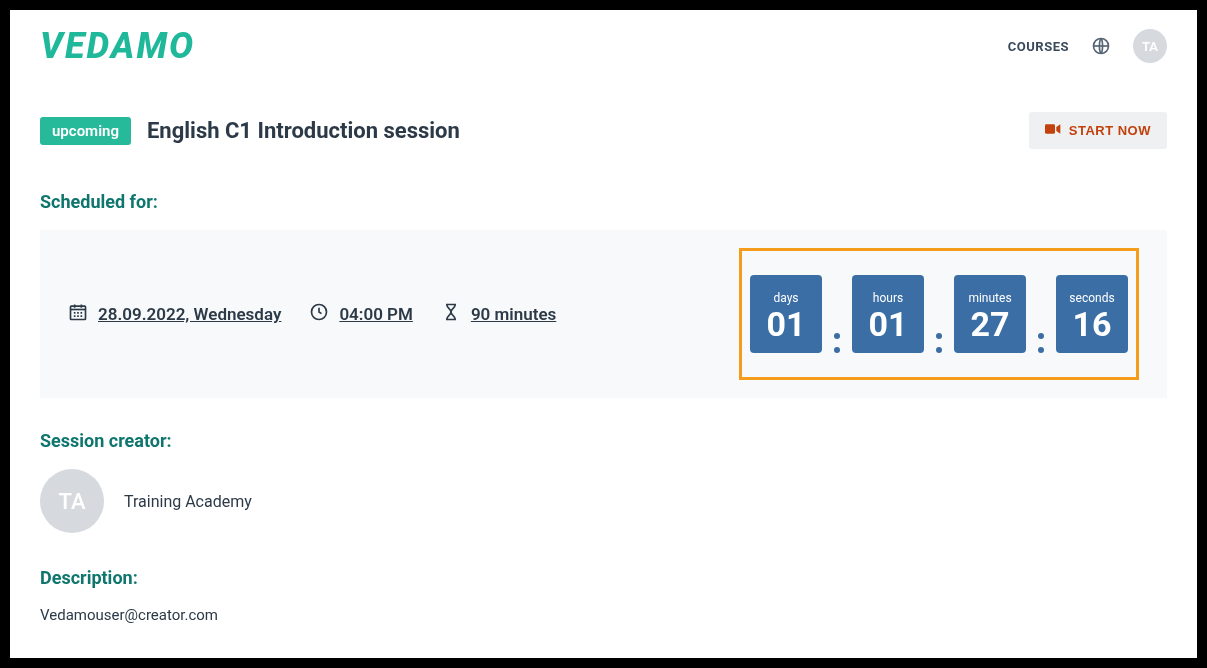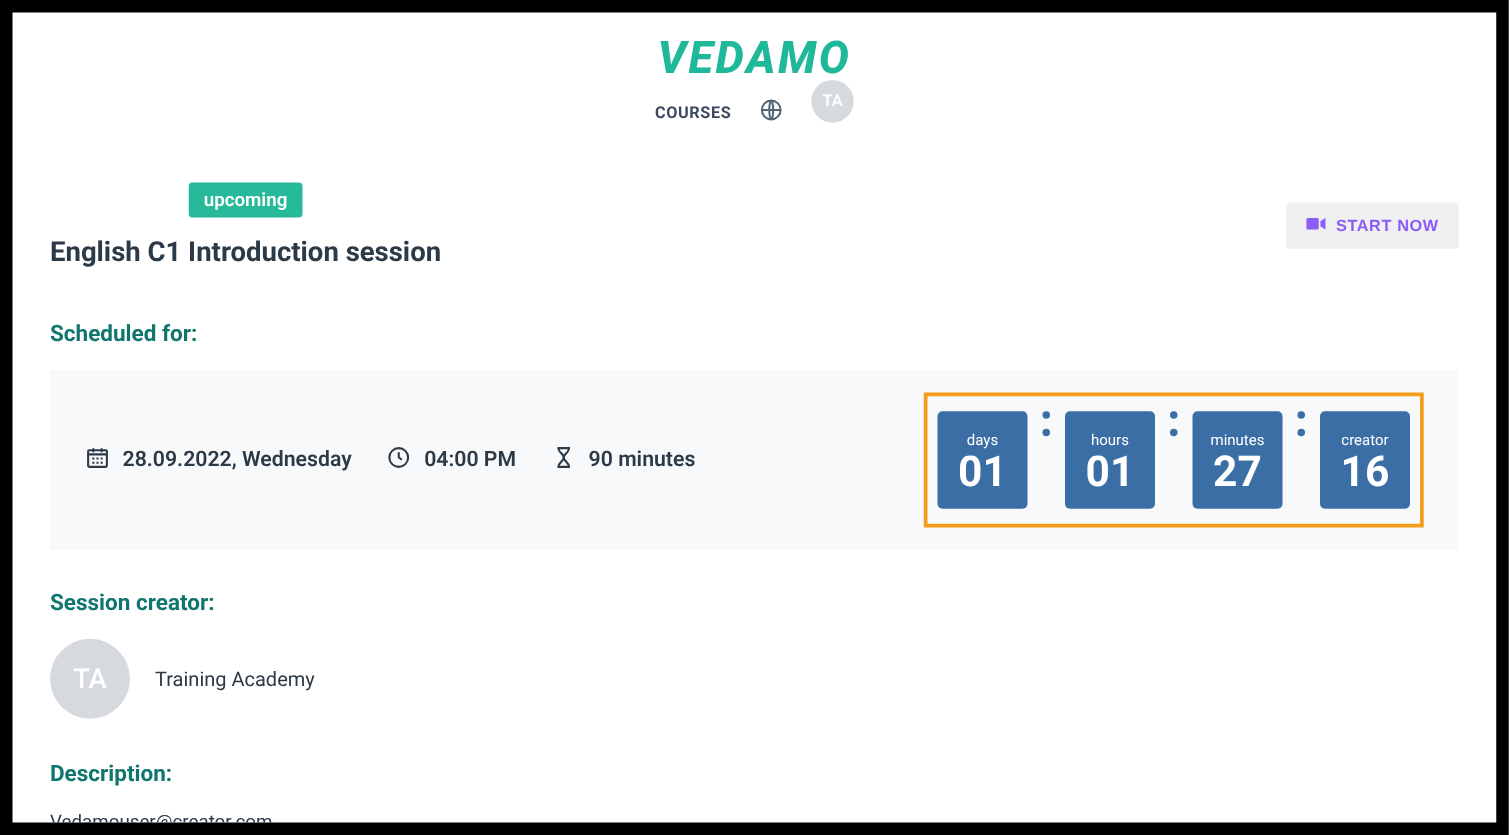"VEDAMO" .header { flex-direction: column -> none }
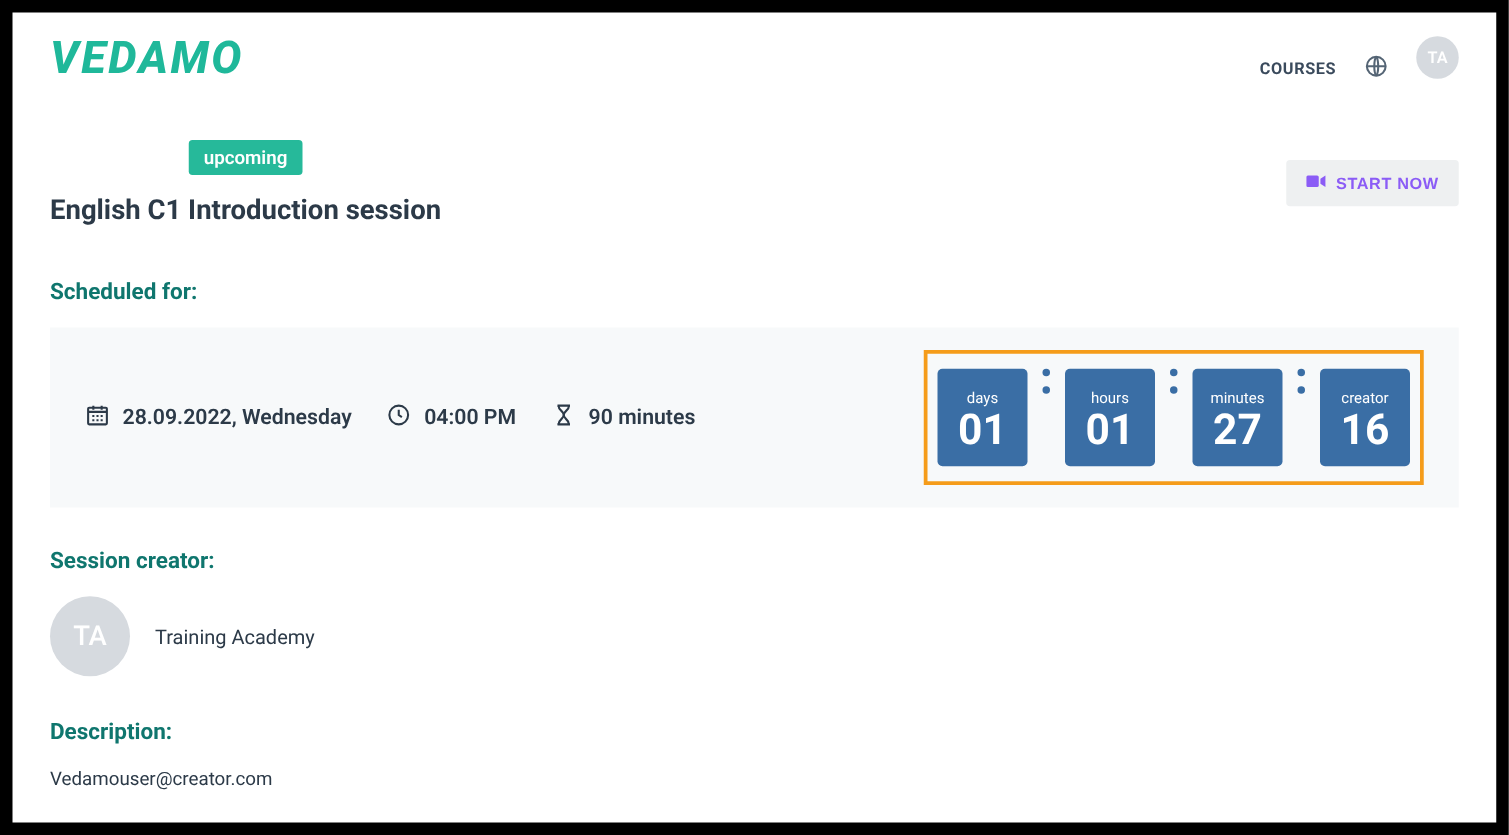"COURSES" .header-right { align-items: flex-end -> center }
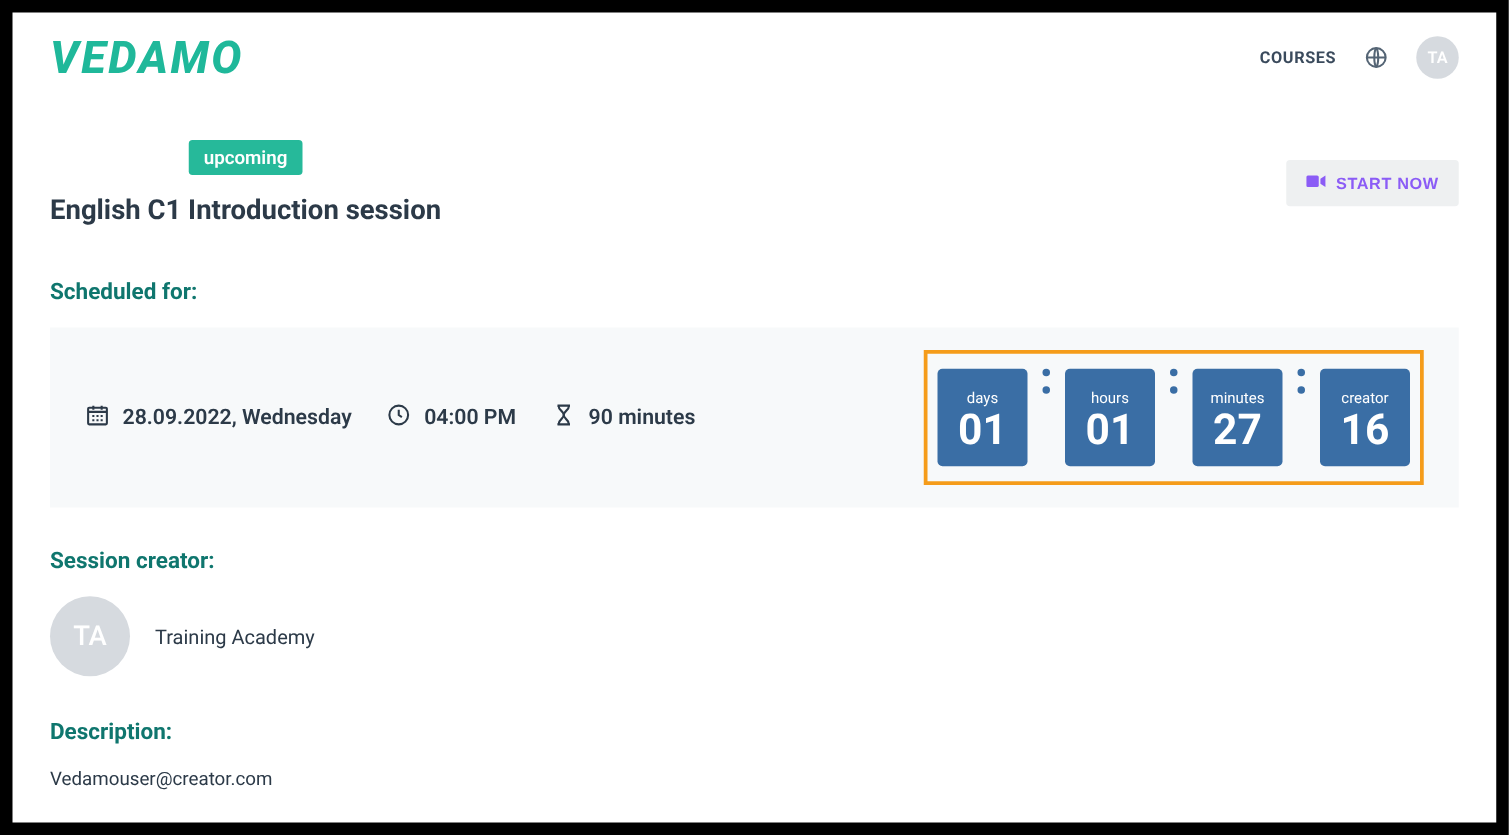"upcoming" .title-left { flex-direction: column -> none }
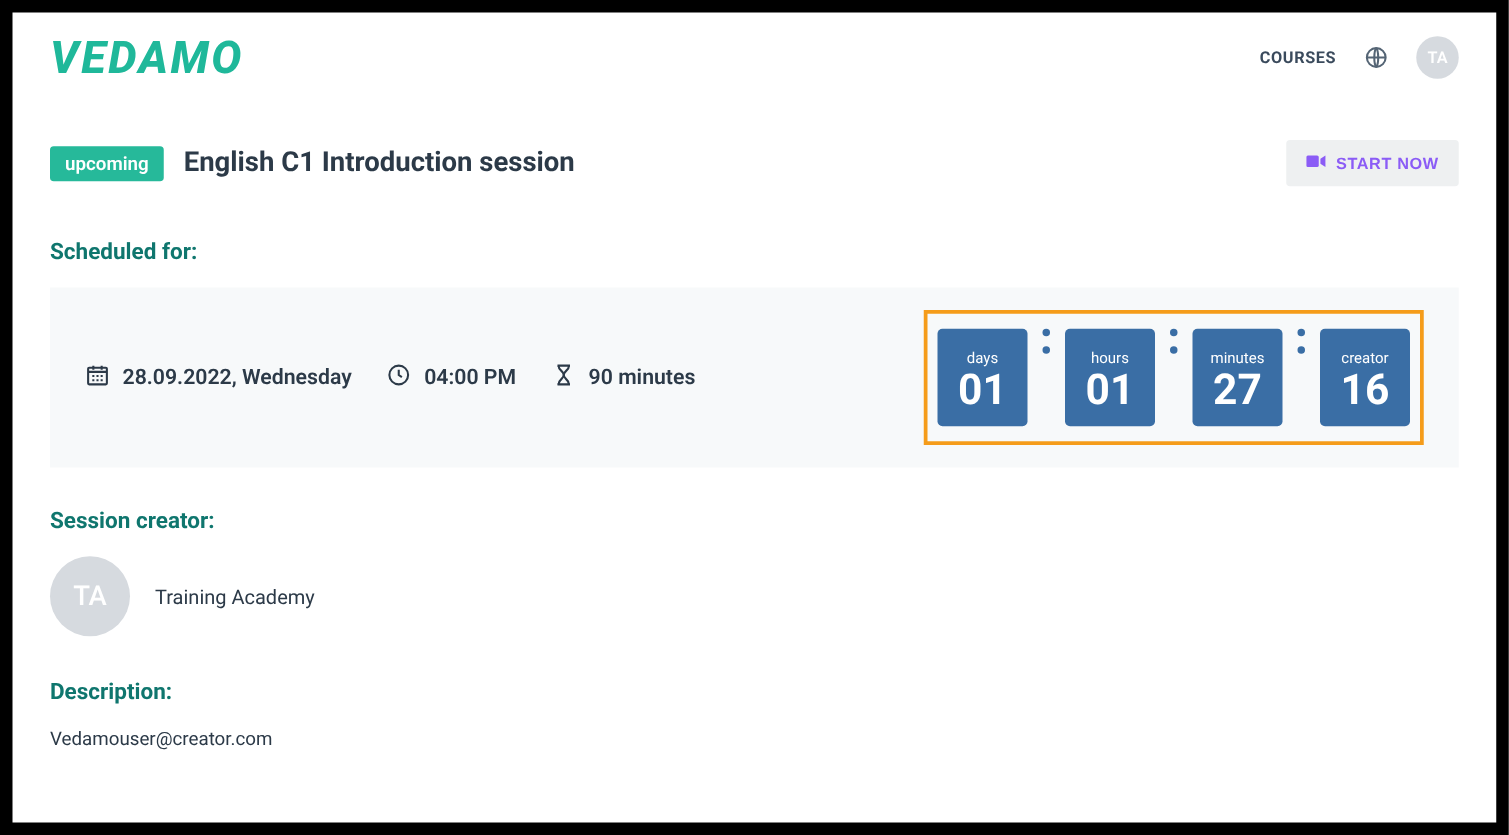"START NOW" .start-btn { color: #8b5cf6 -> #c2410c }
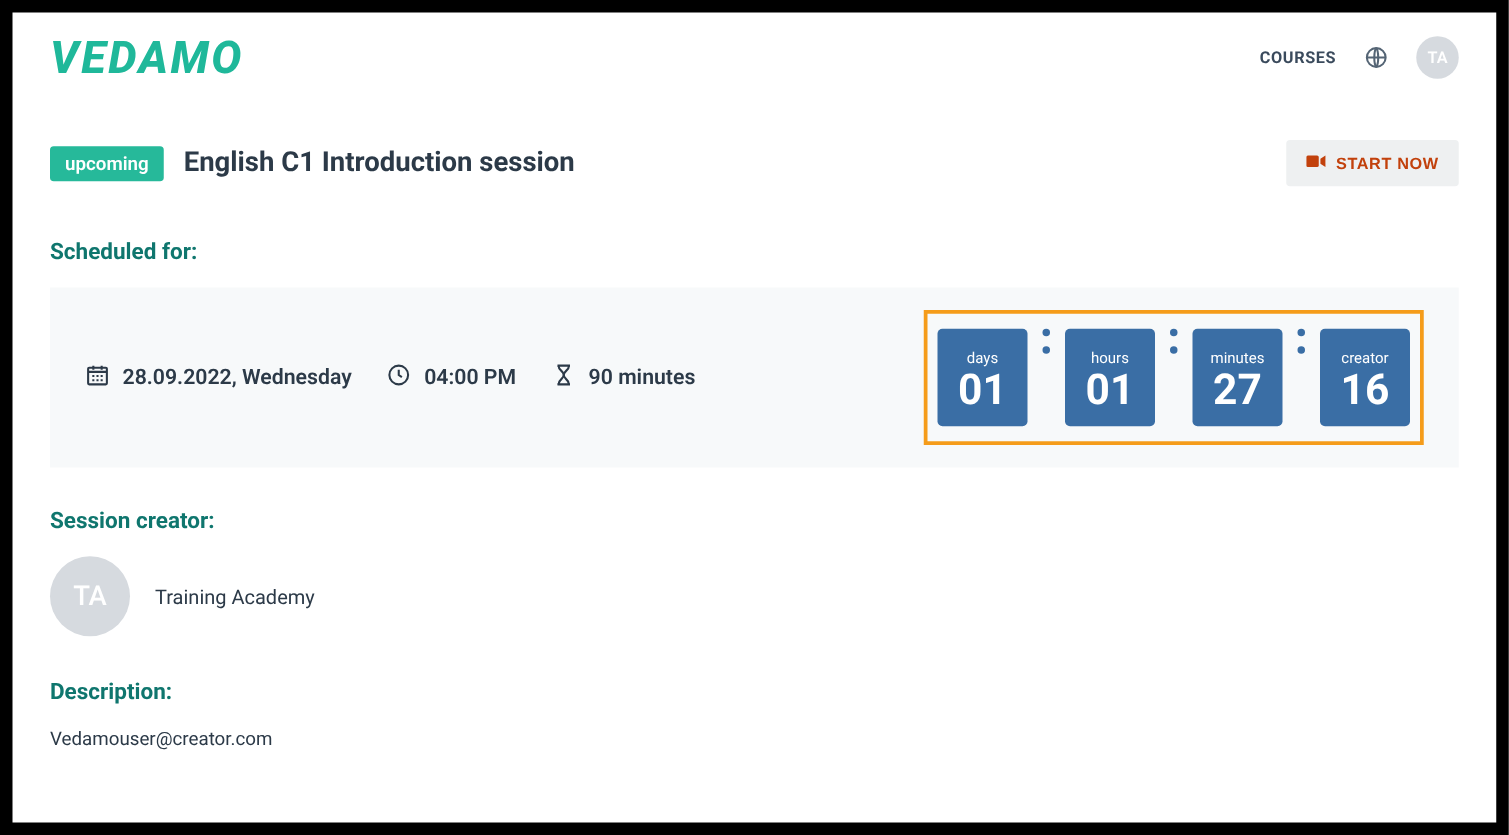"days" .countdown-wrap { align-items: flex-start -> flex-end; padding: 12px 8px -> 24px 8px }
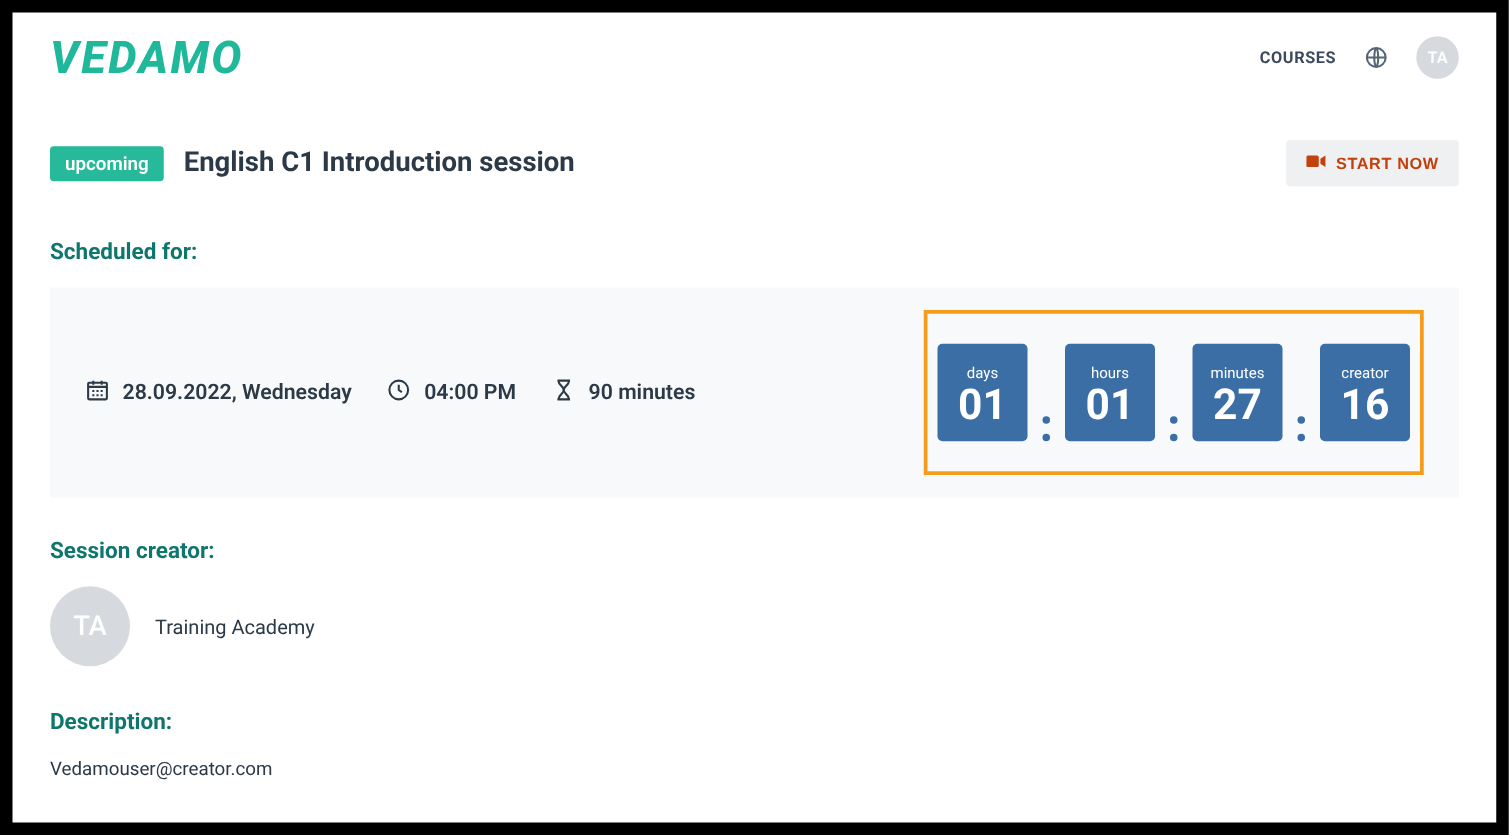"creator" div.count-label { text: creator -> seconds }
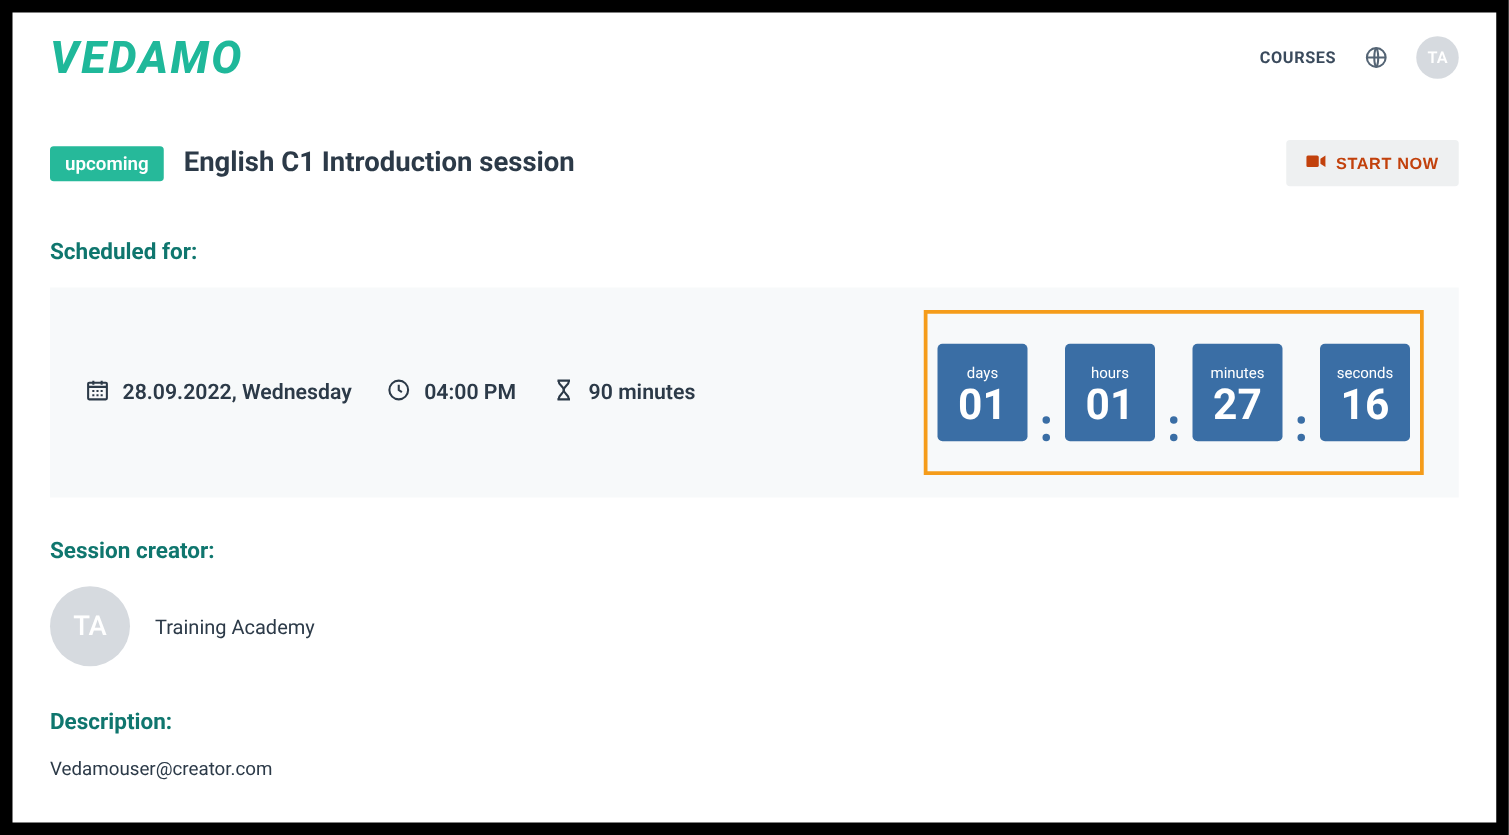"28.09.2022, Wednesday" .sched-item { text-decoration: none -> underline }
